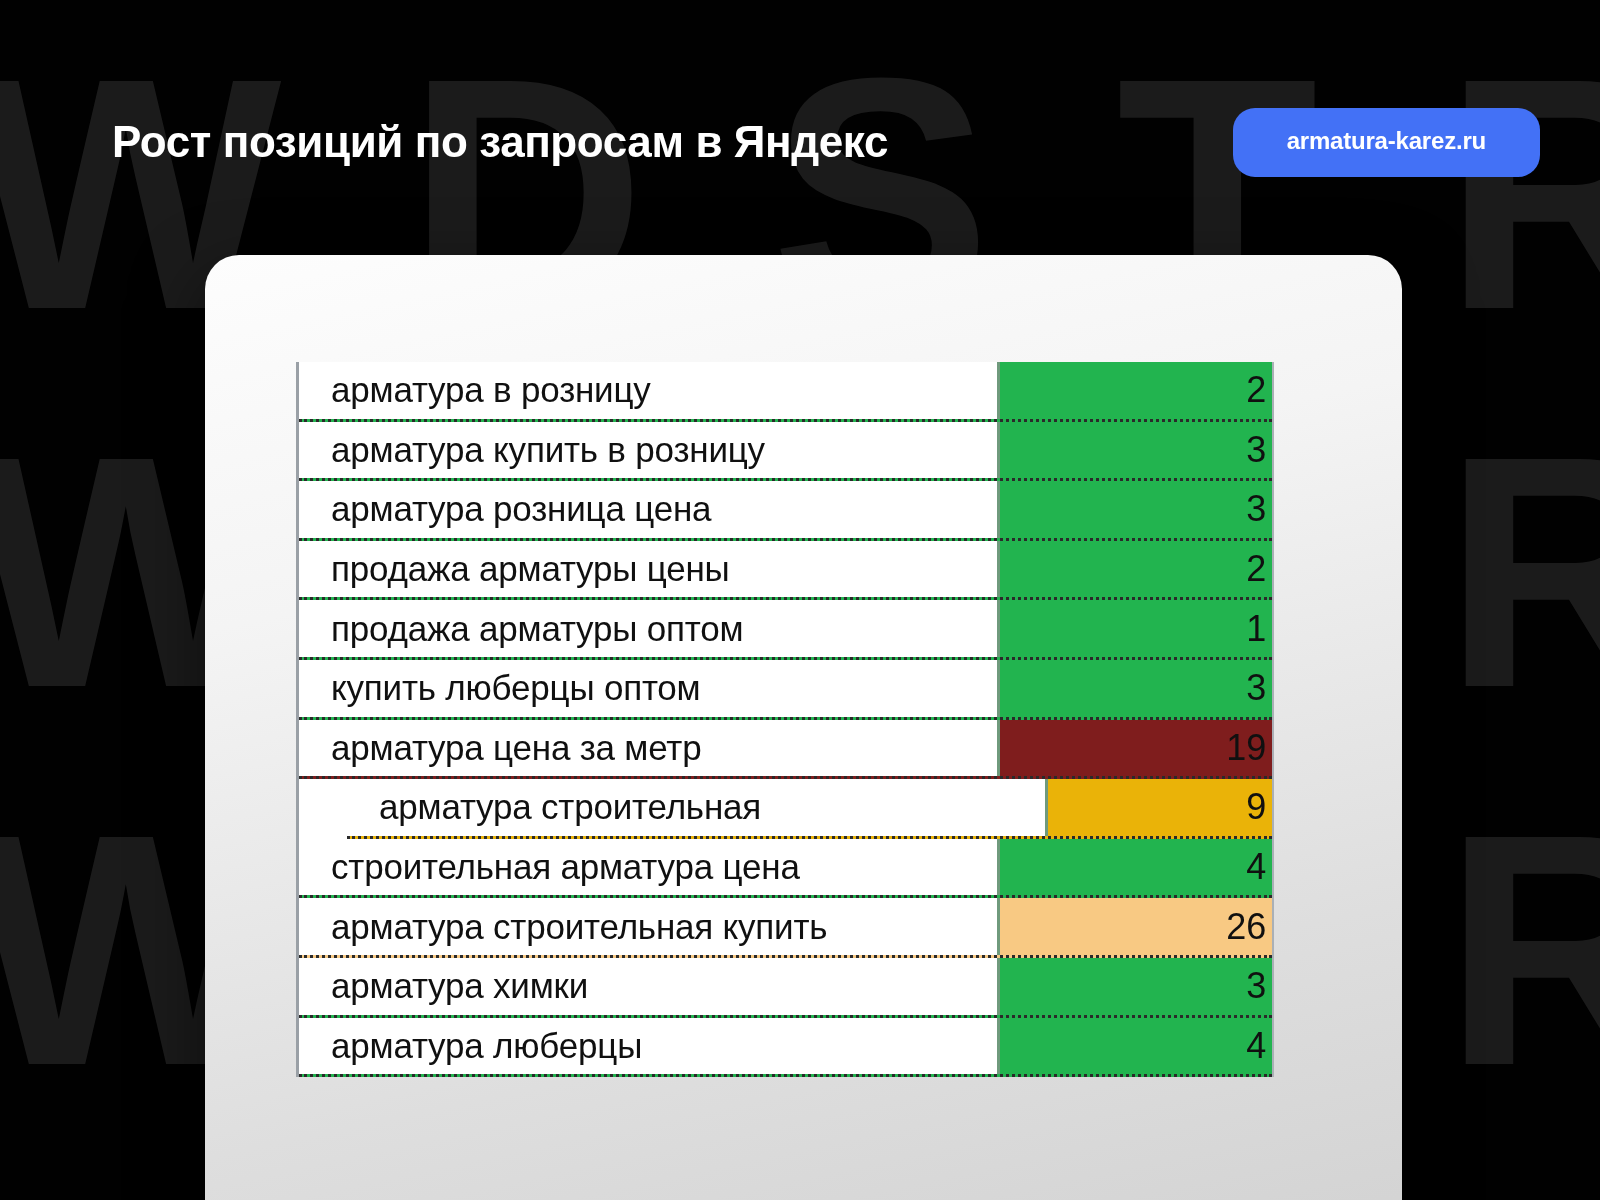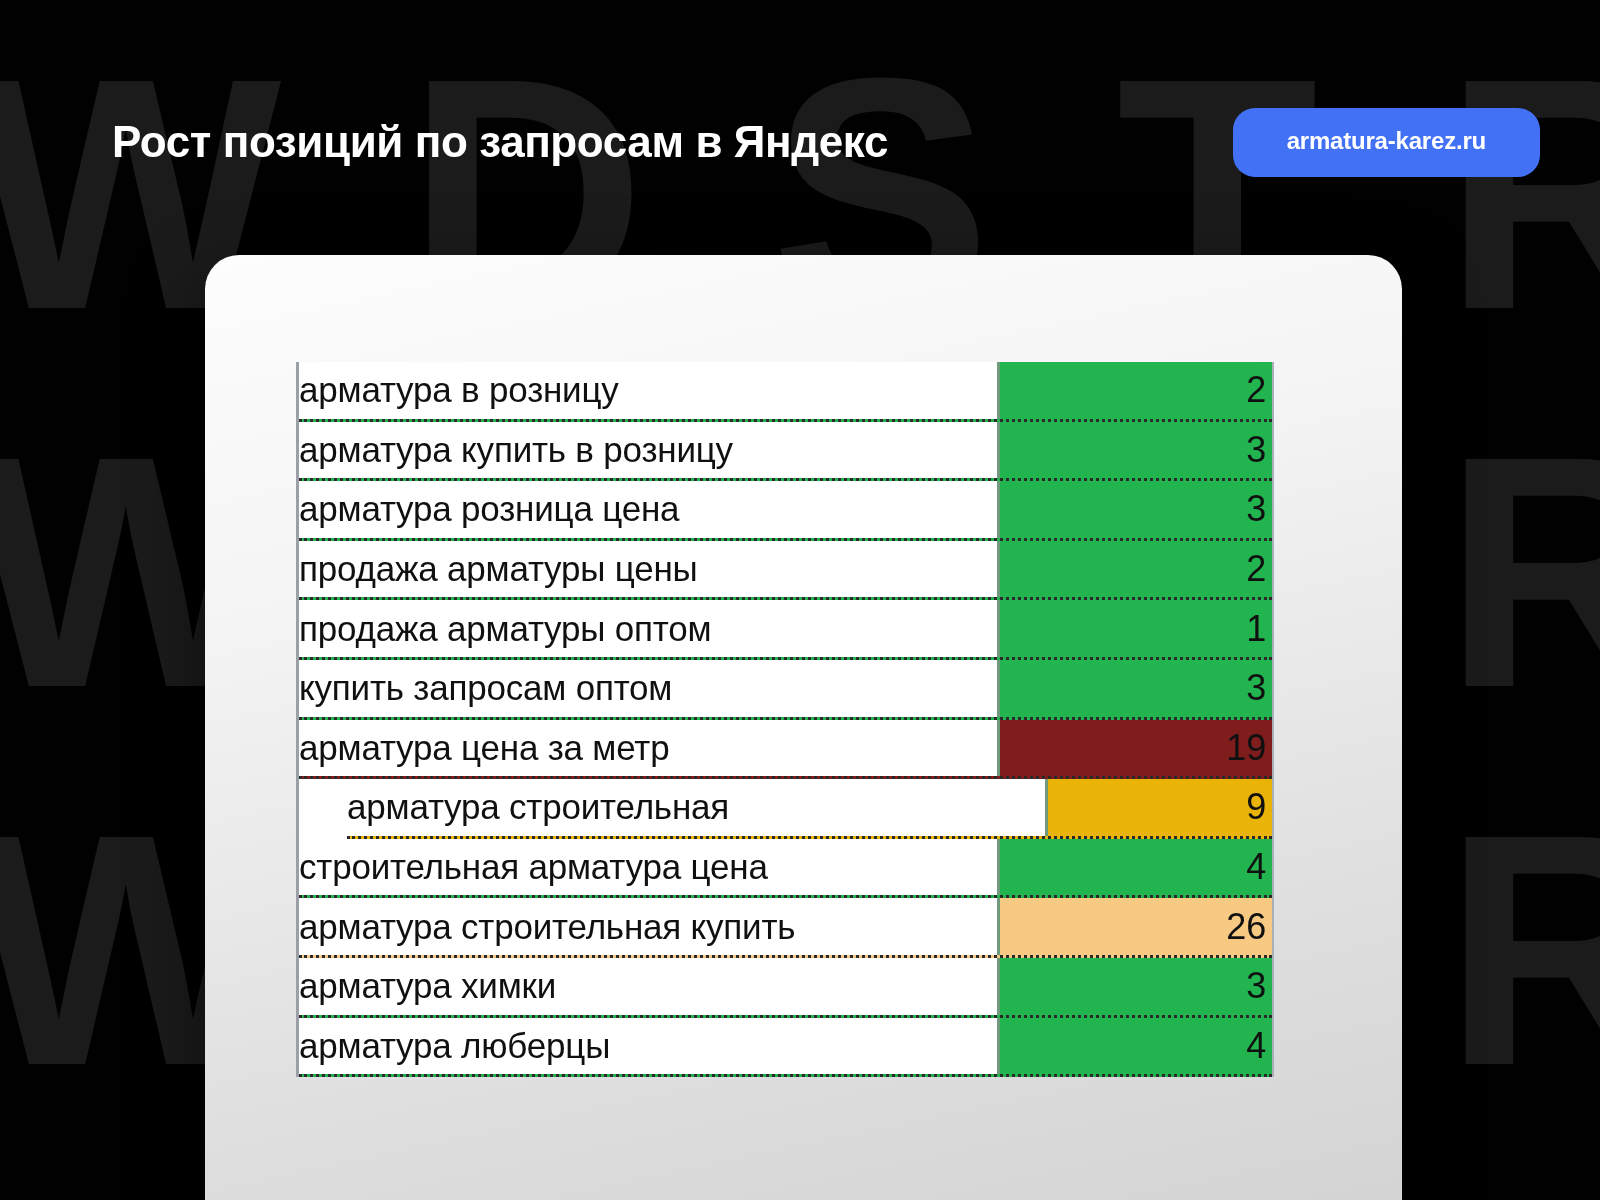"арматура в розницу" .cell-query { padding-left: 0 -> 32px }
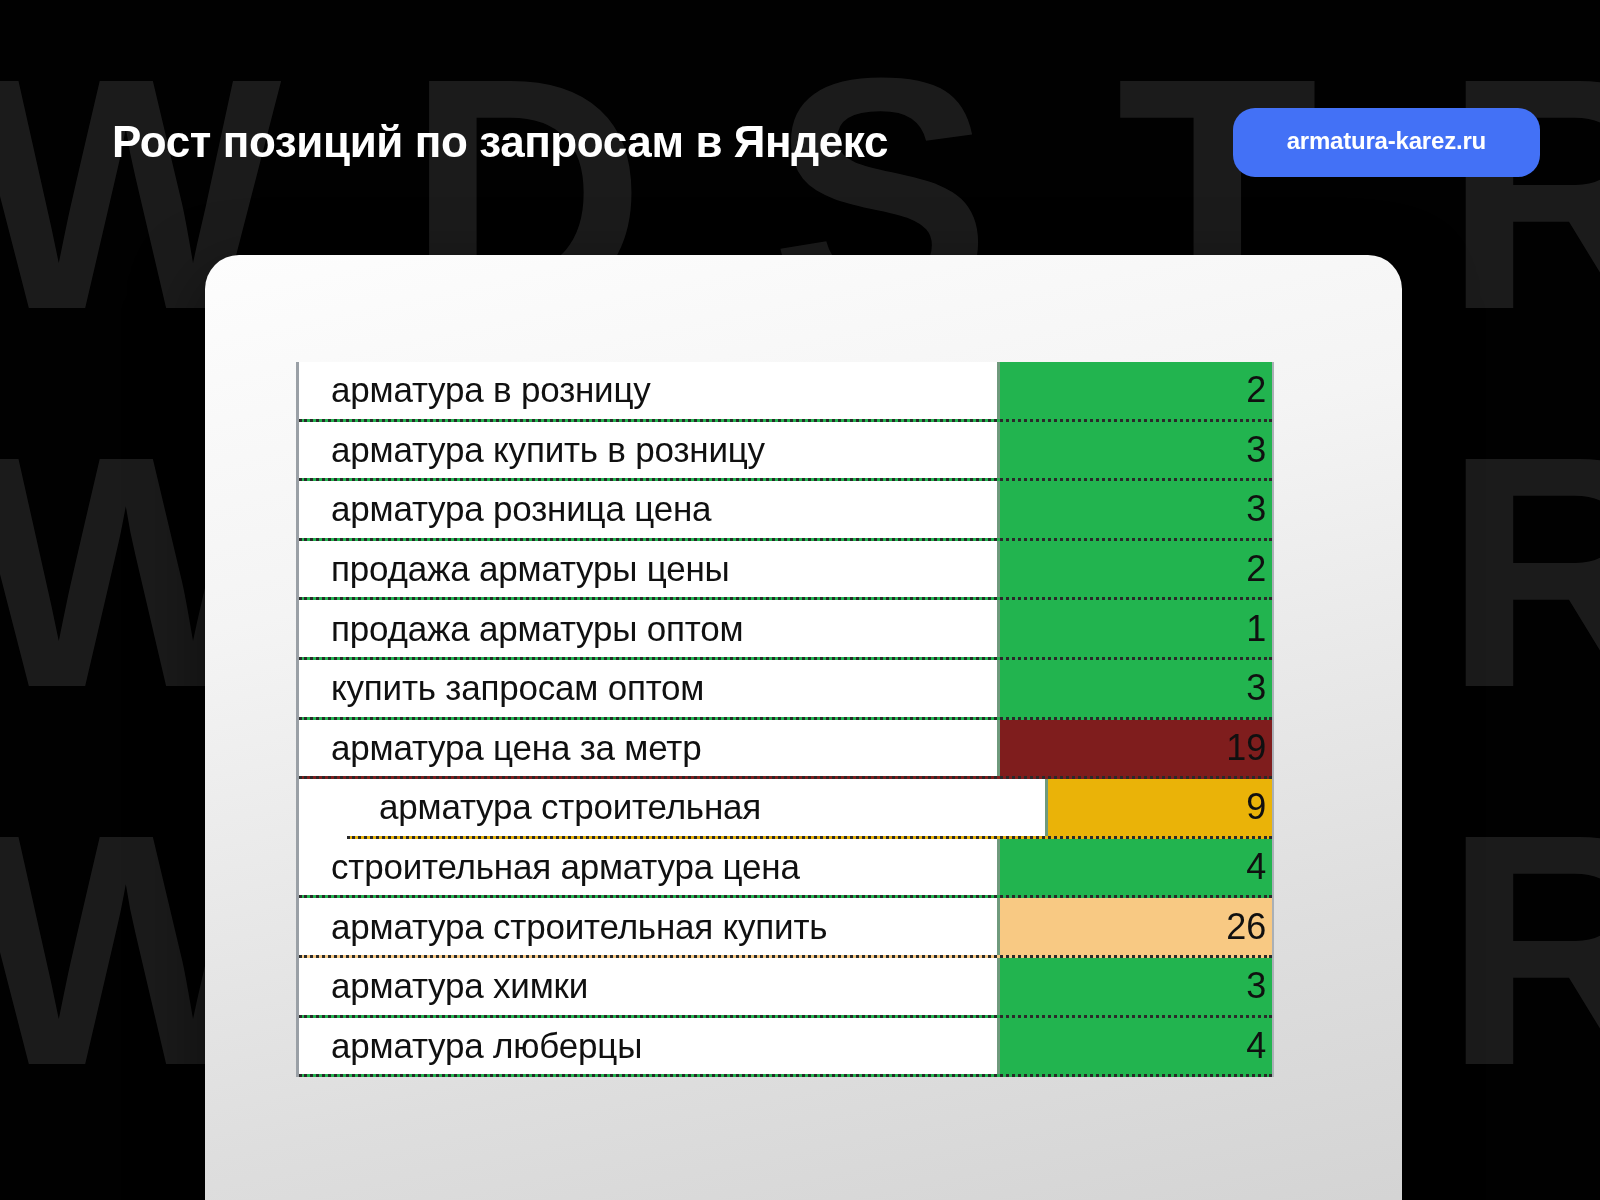"купить запросам оптом" div.cell-query { text: запросам -> люберцы }
